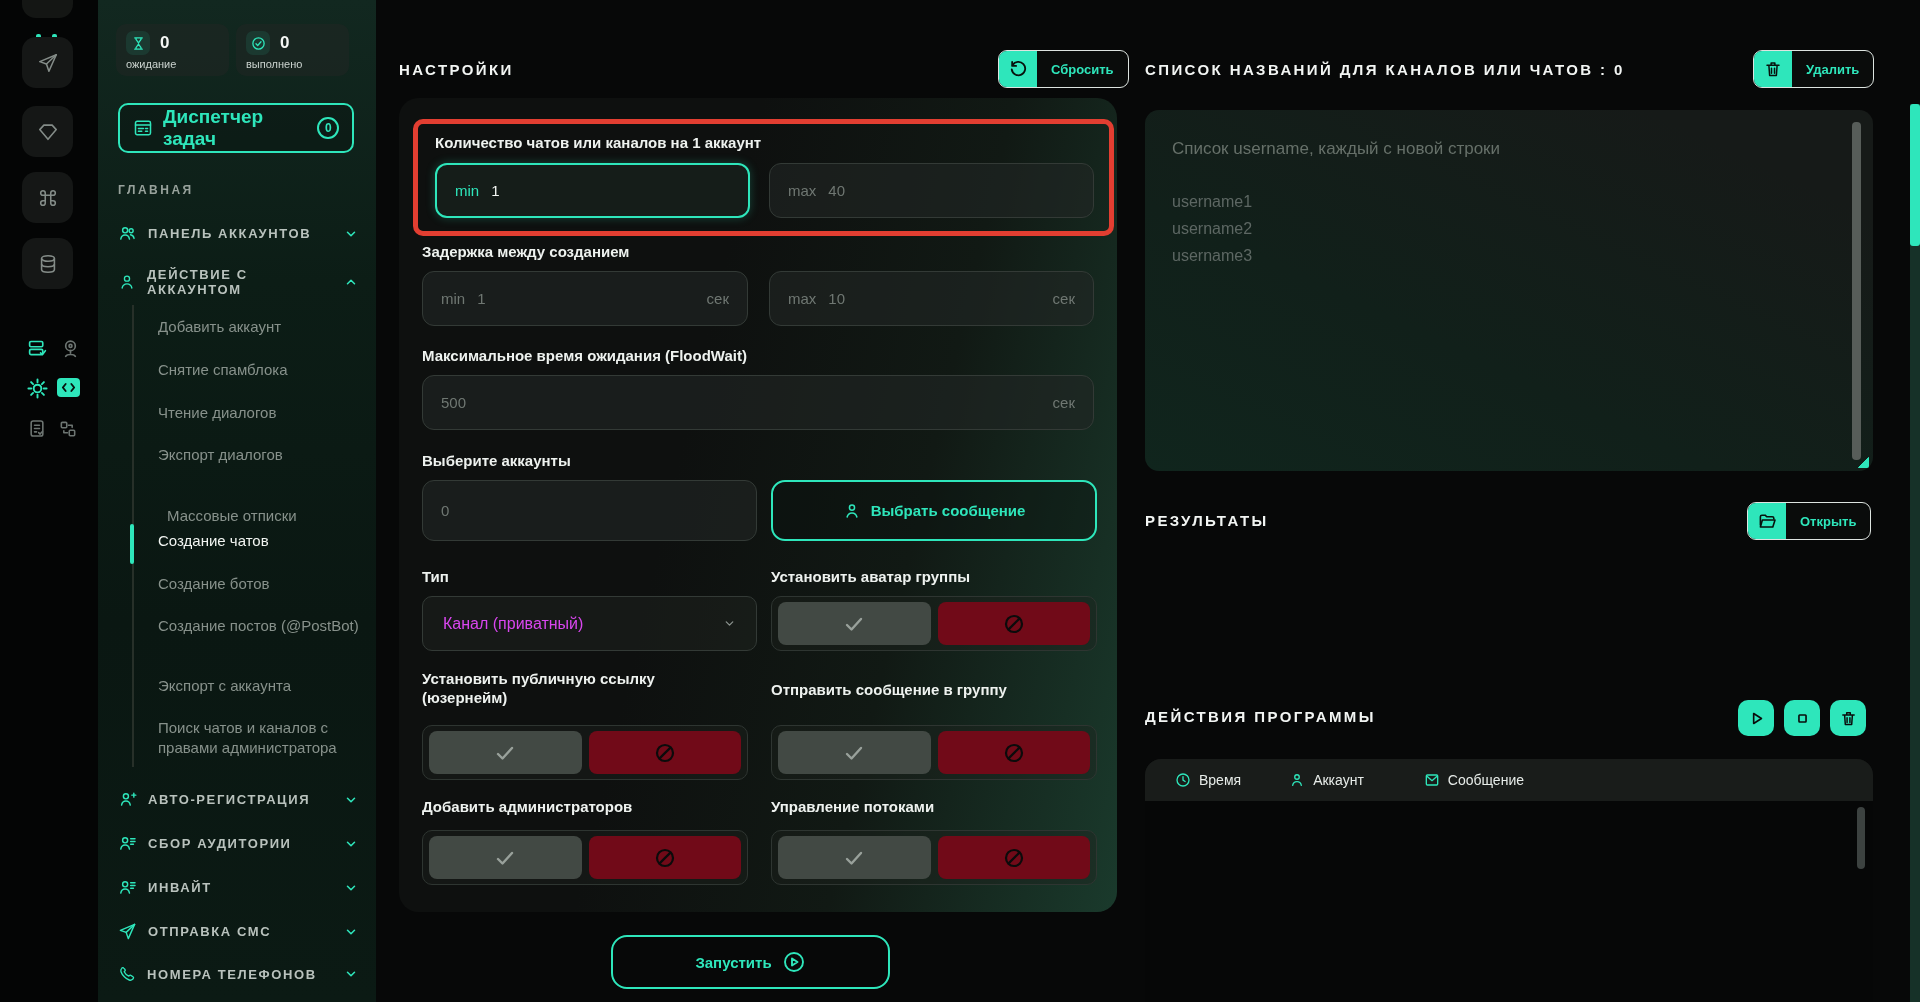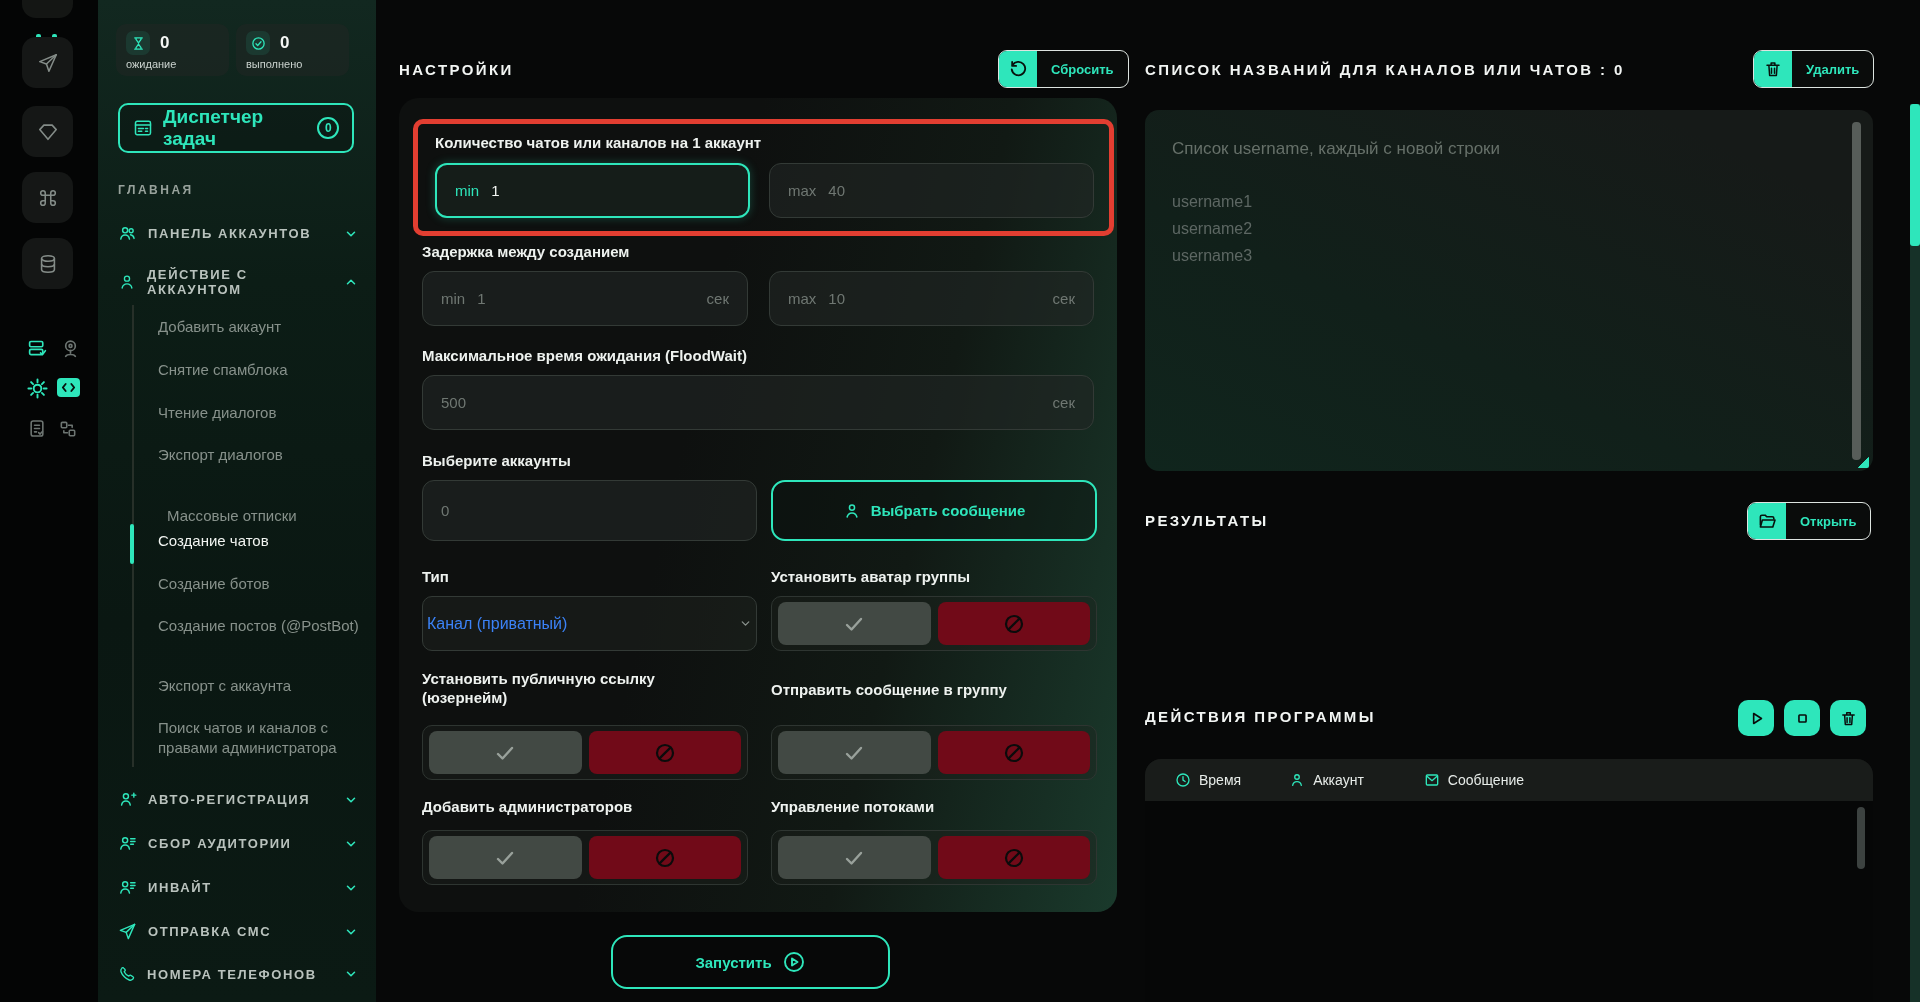"Канал (приватный)" .selField { color: #3b82f6 -> #d946ef; padding: 0 4px -> 0 20px }
